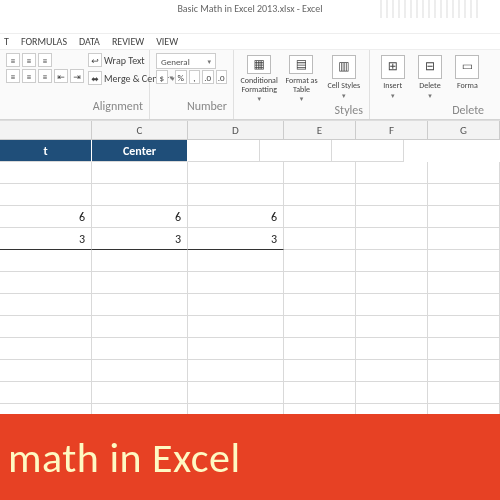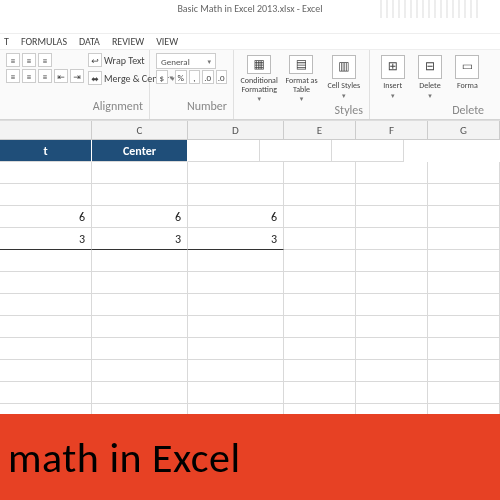"math in Excel" .banner { color: #000000 -> #fef9c3 }
